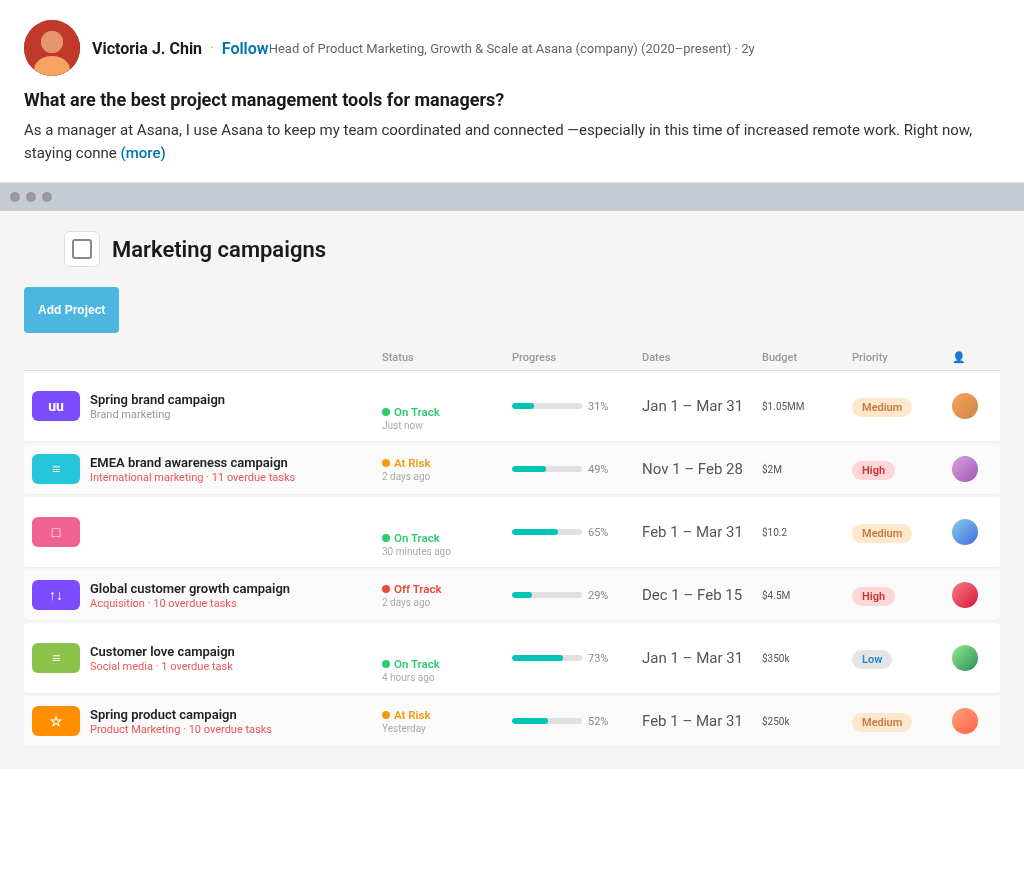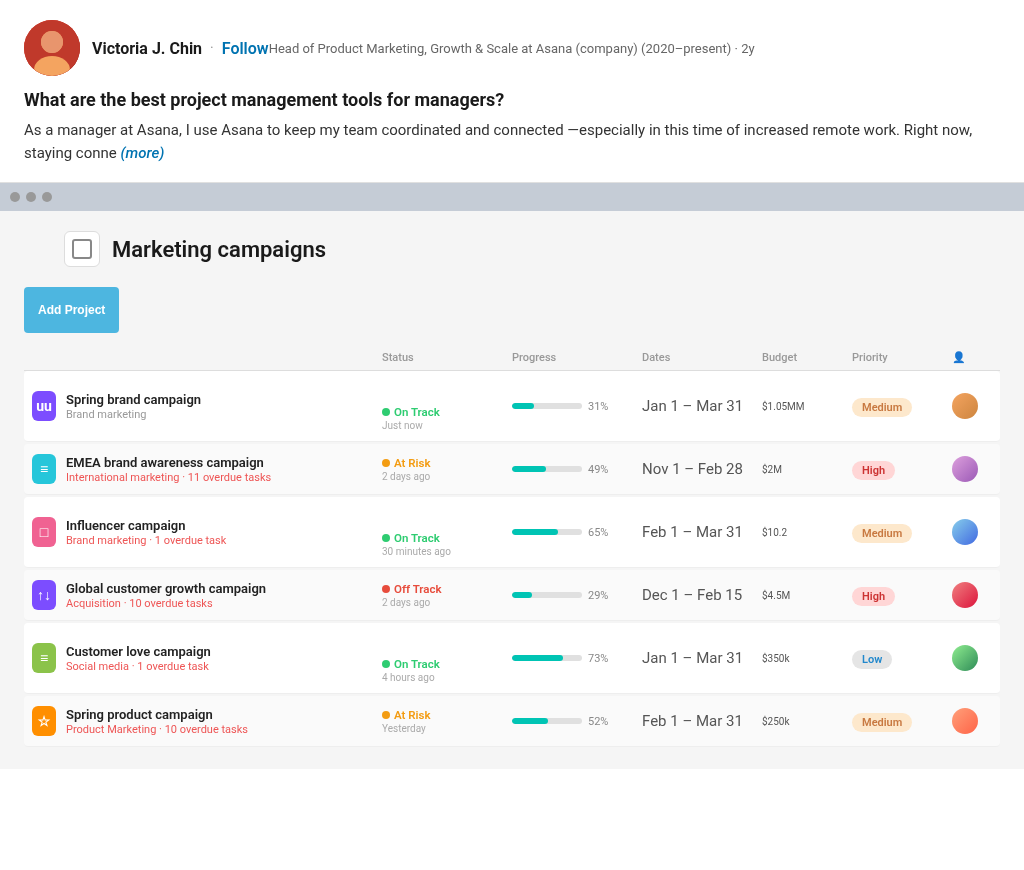"(more)" .post-body .more-link { font-style: italic -> none }
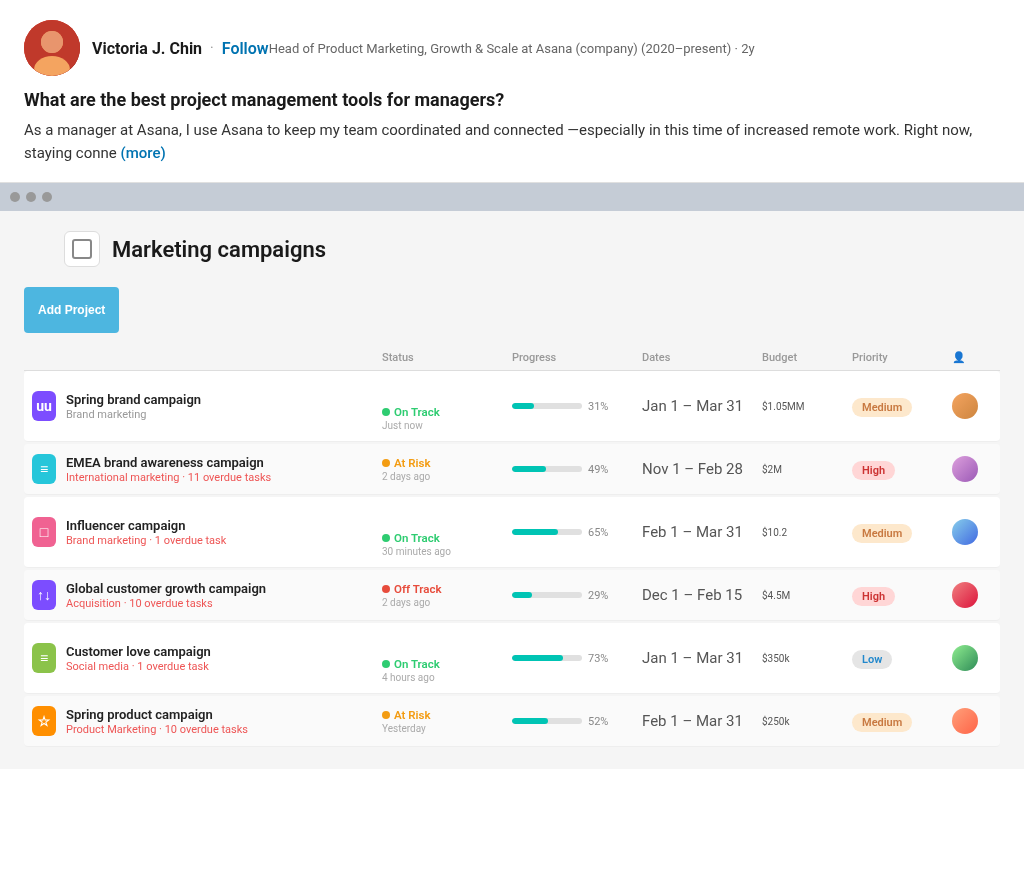"uu" .project-icon { width: 24px -> 48px }
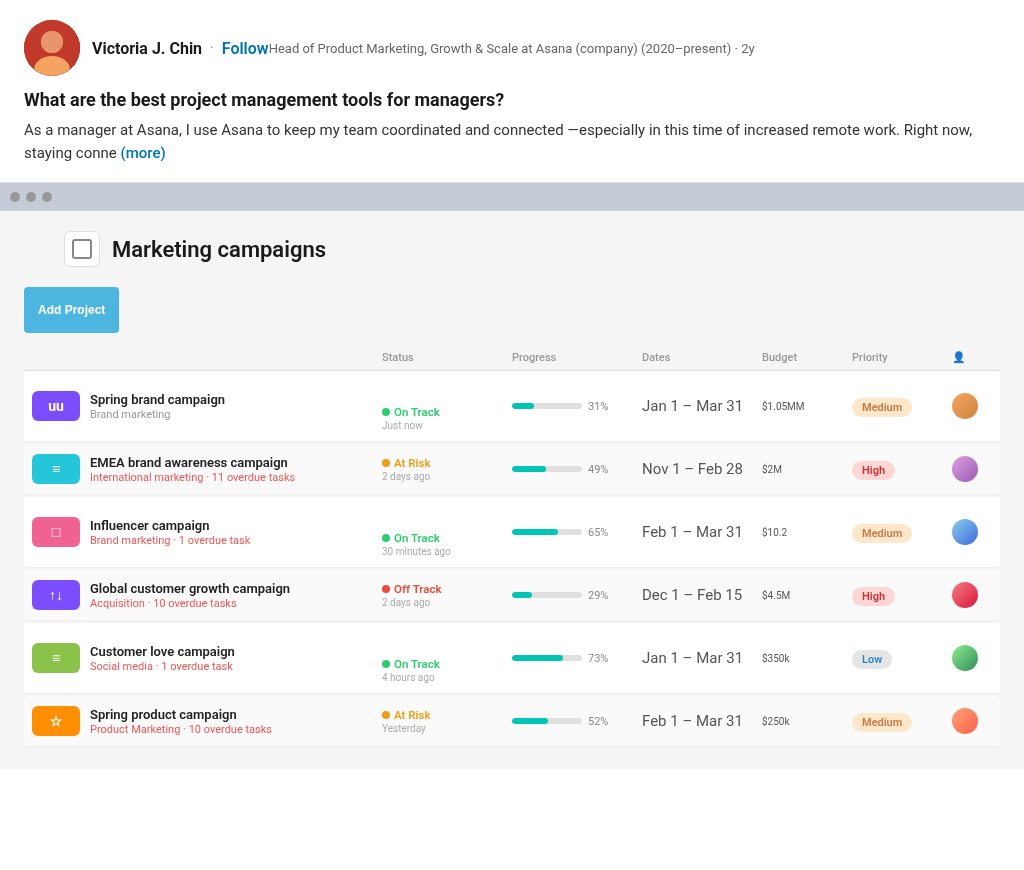"Influencer campaign" div.project-text { html: <div> <span>Influencer campaign</span> <span>Brand marketing · 1 overdue task</span> </div> -> none }
